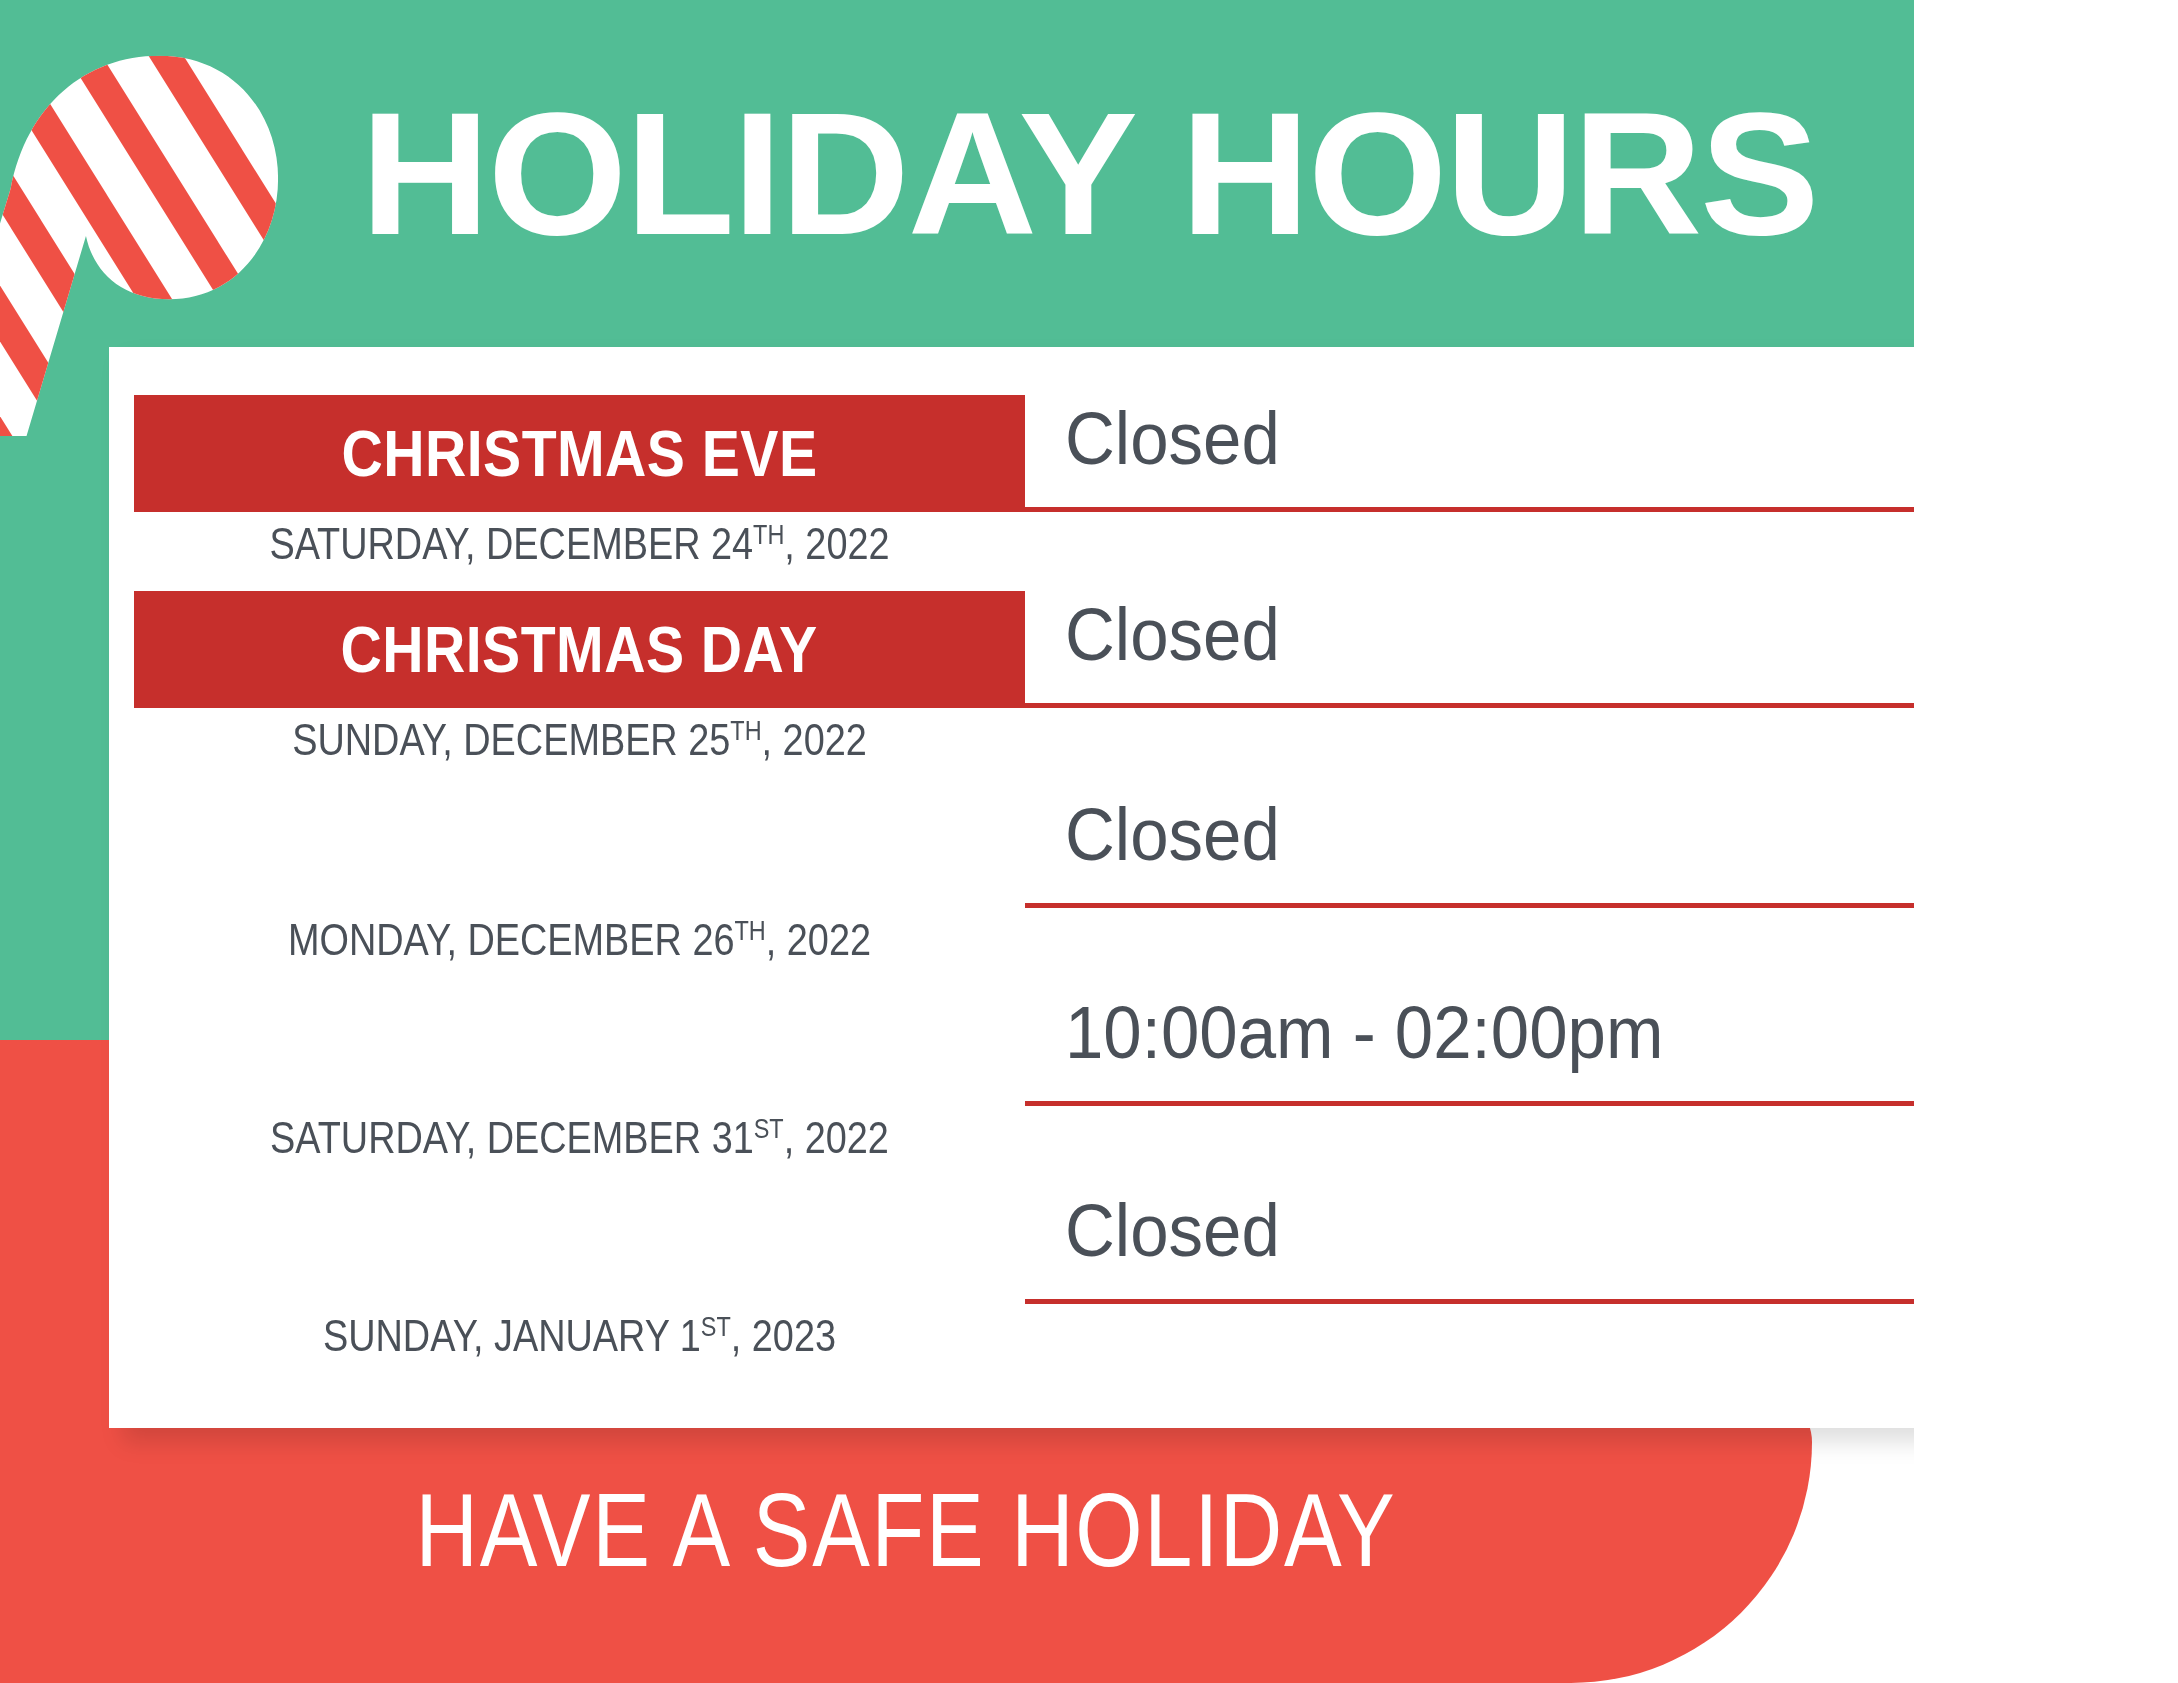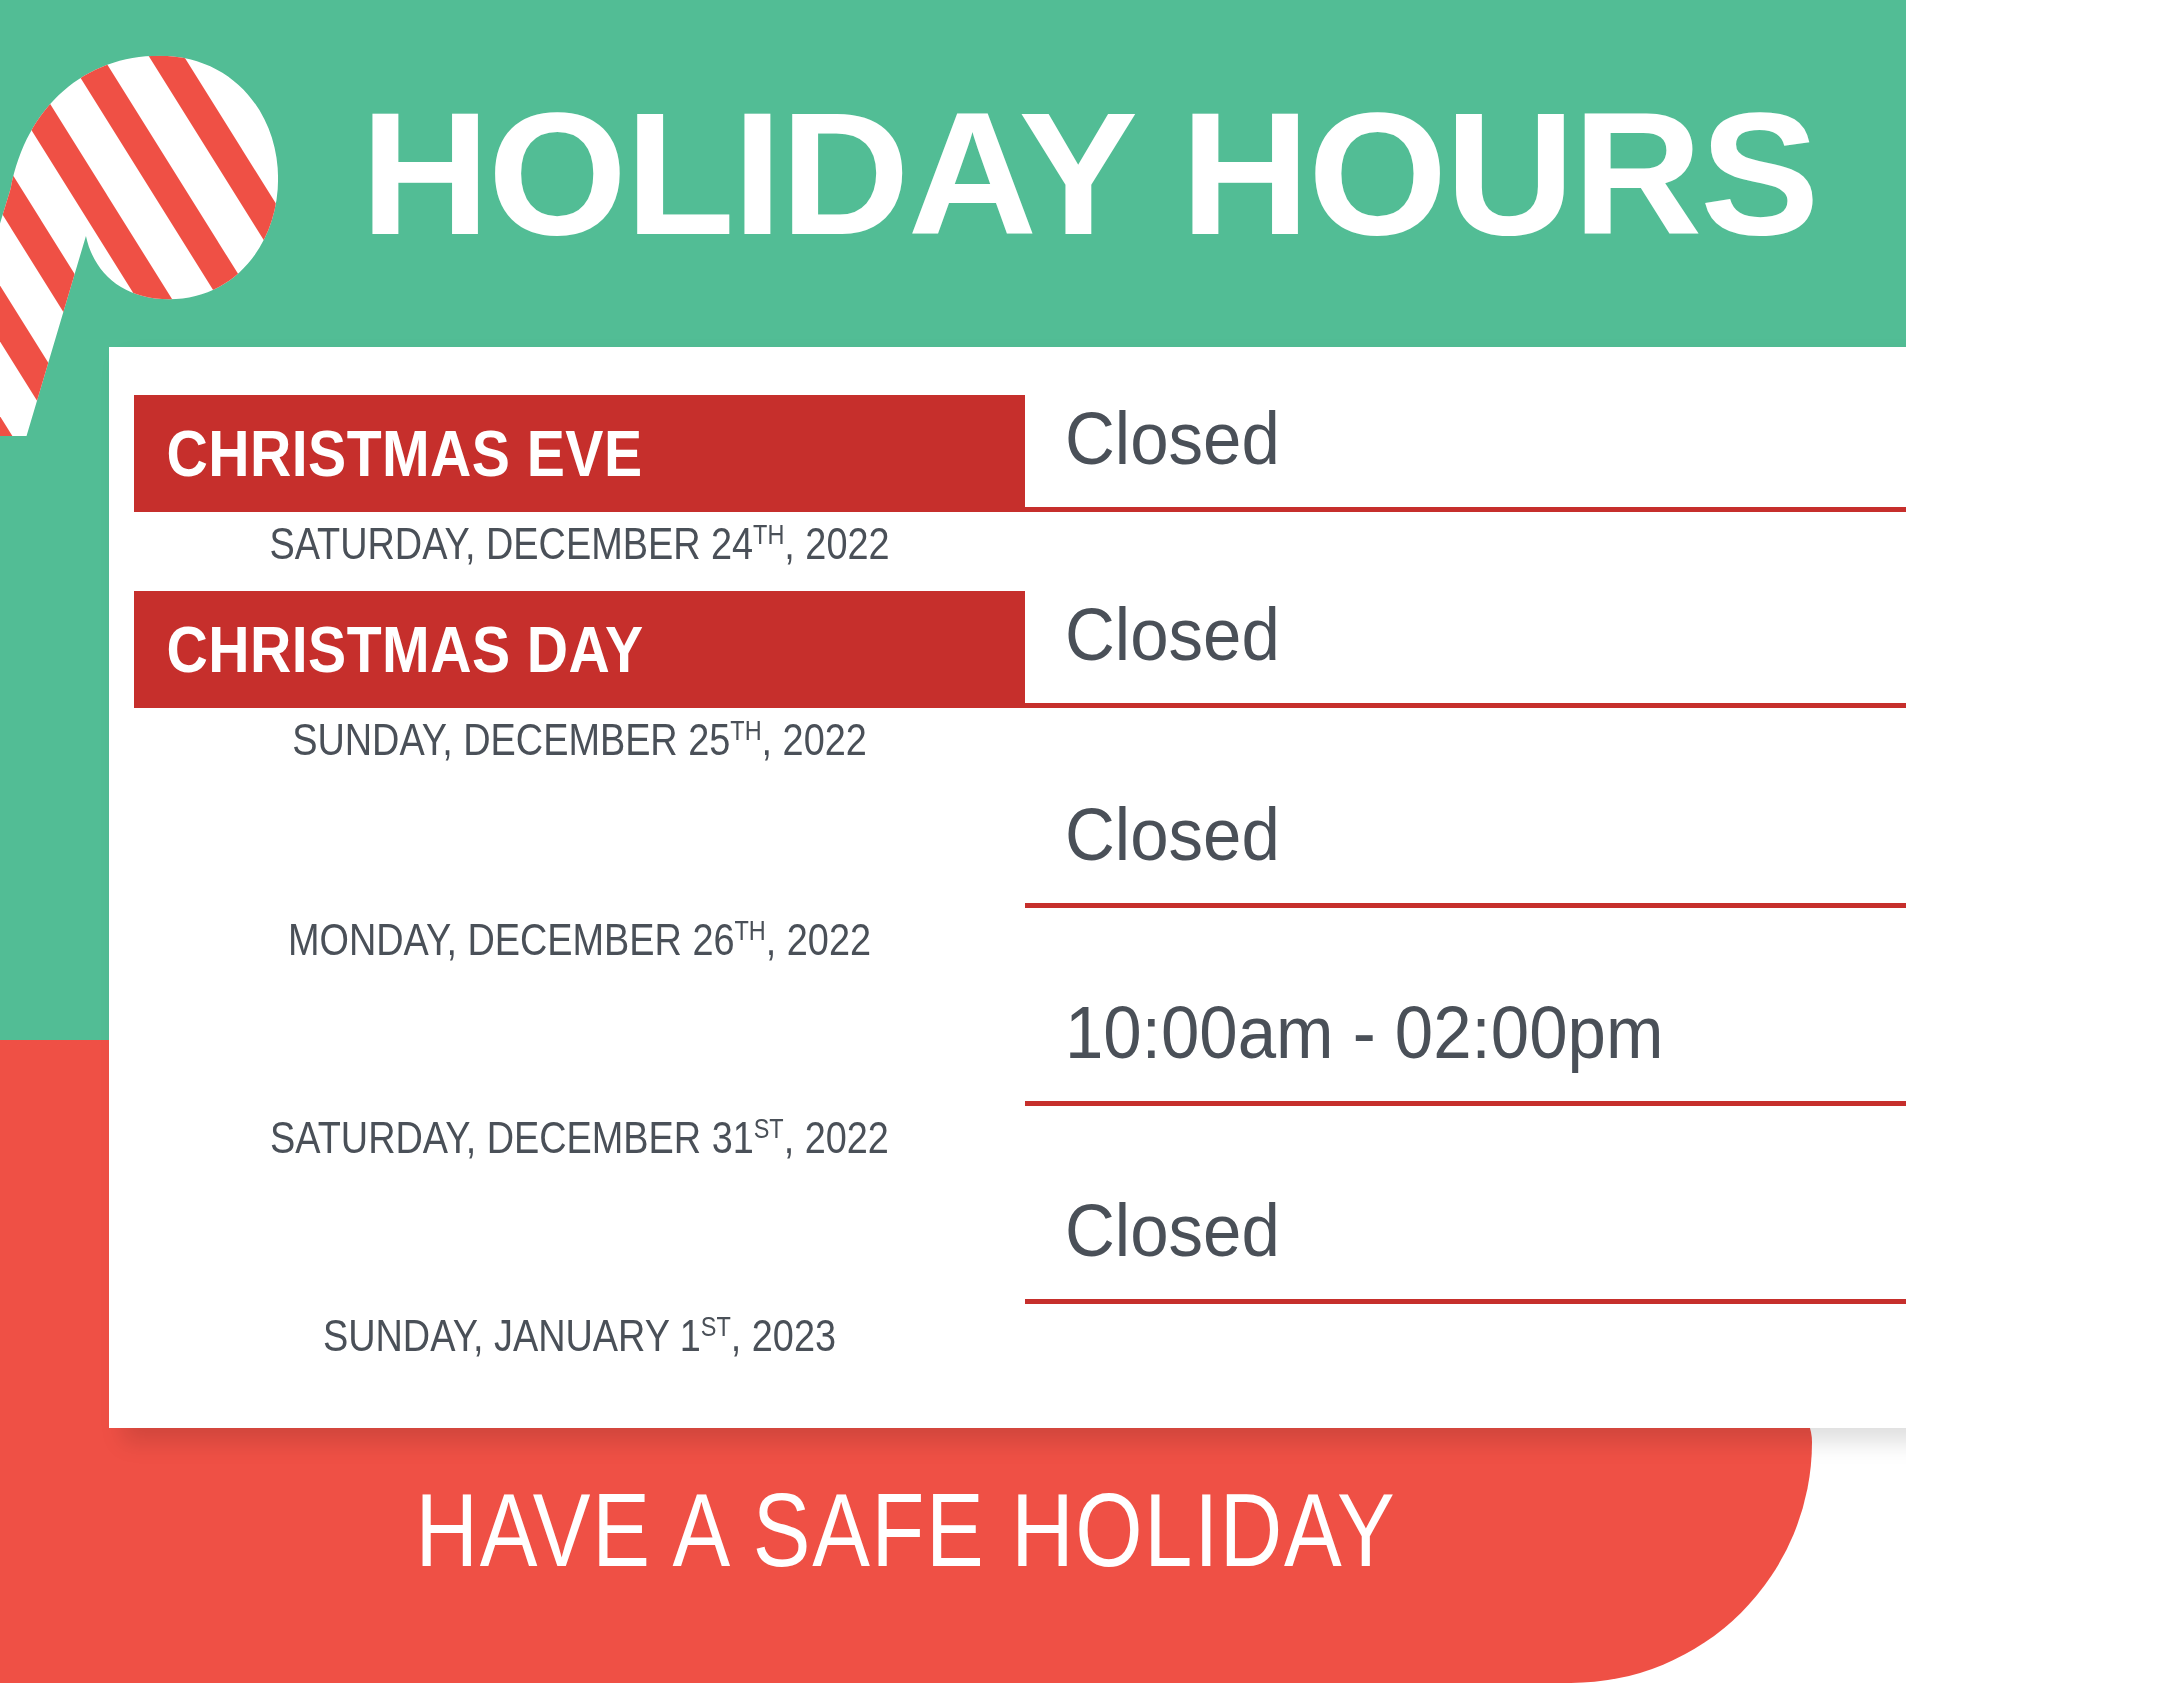"HOLIDAY HOURS" #poster { padding-left: none -> 8px }
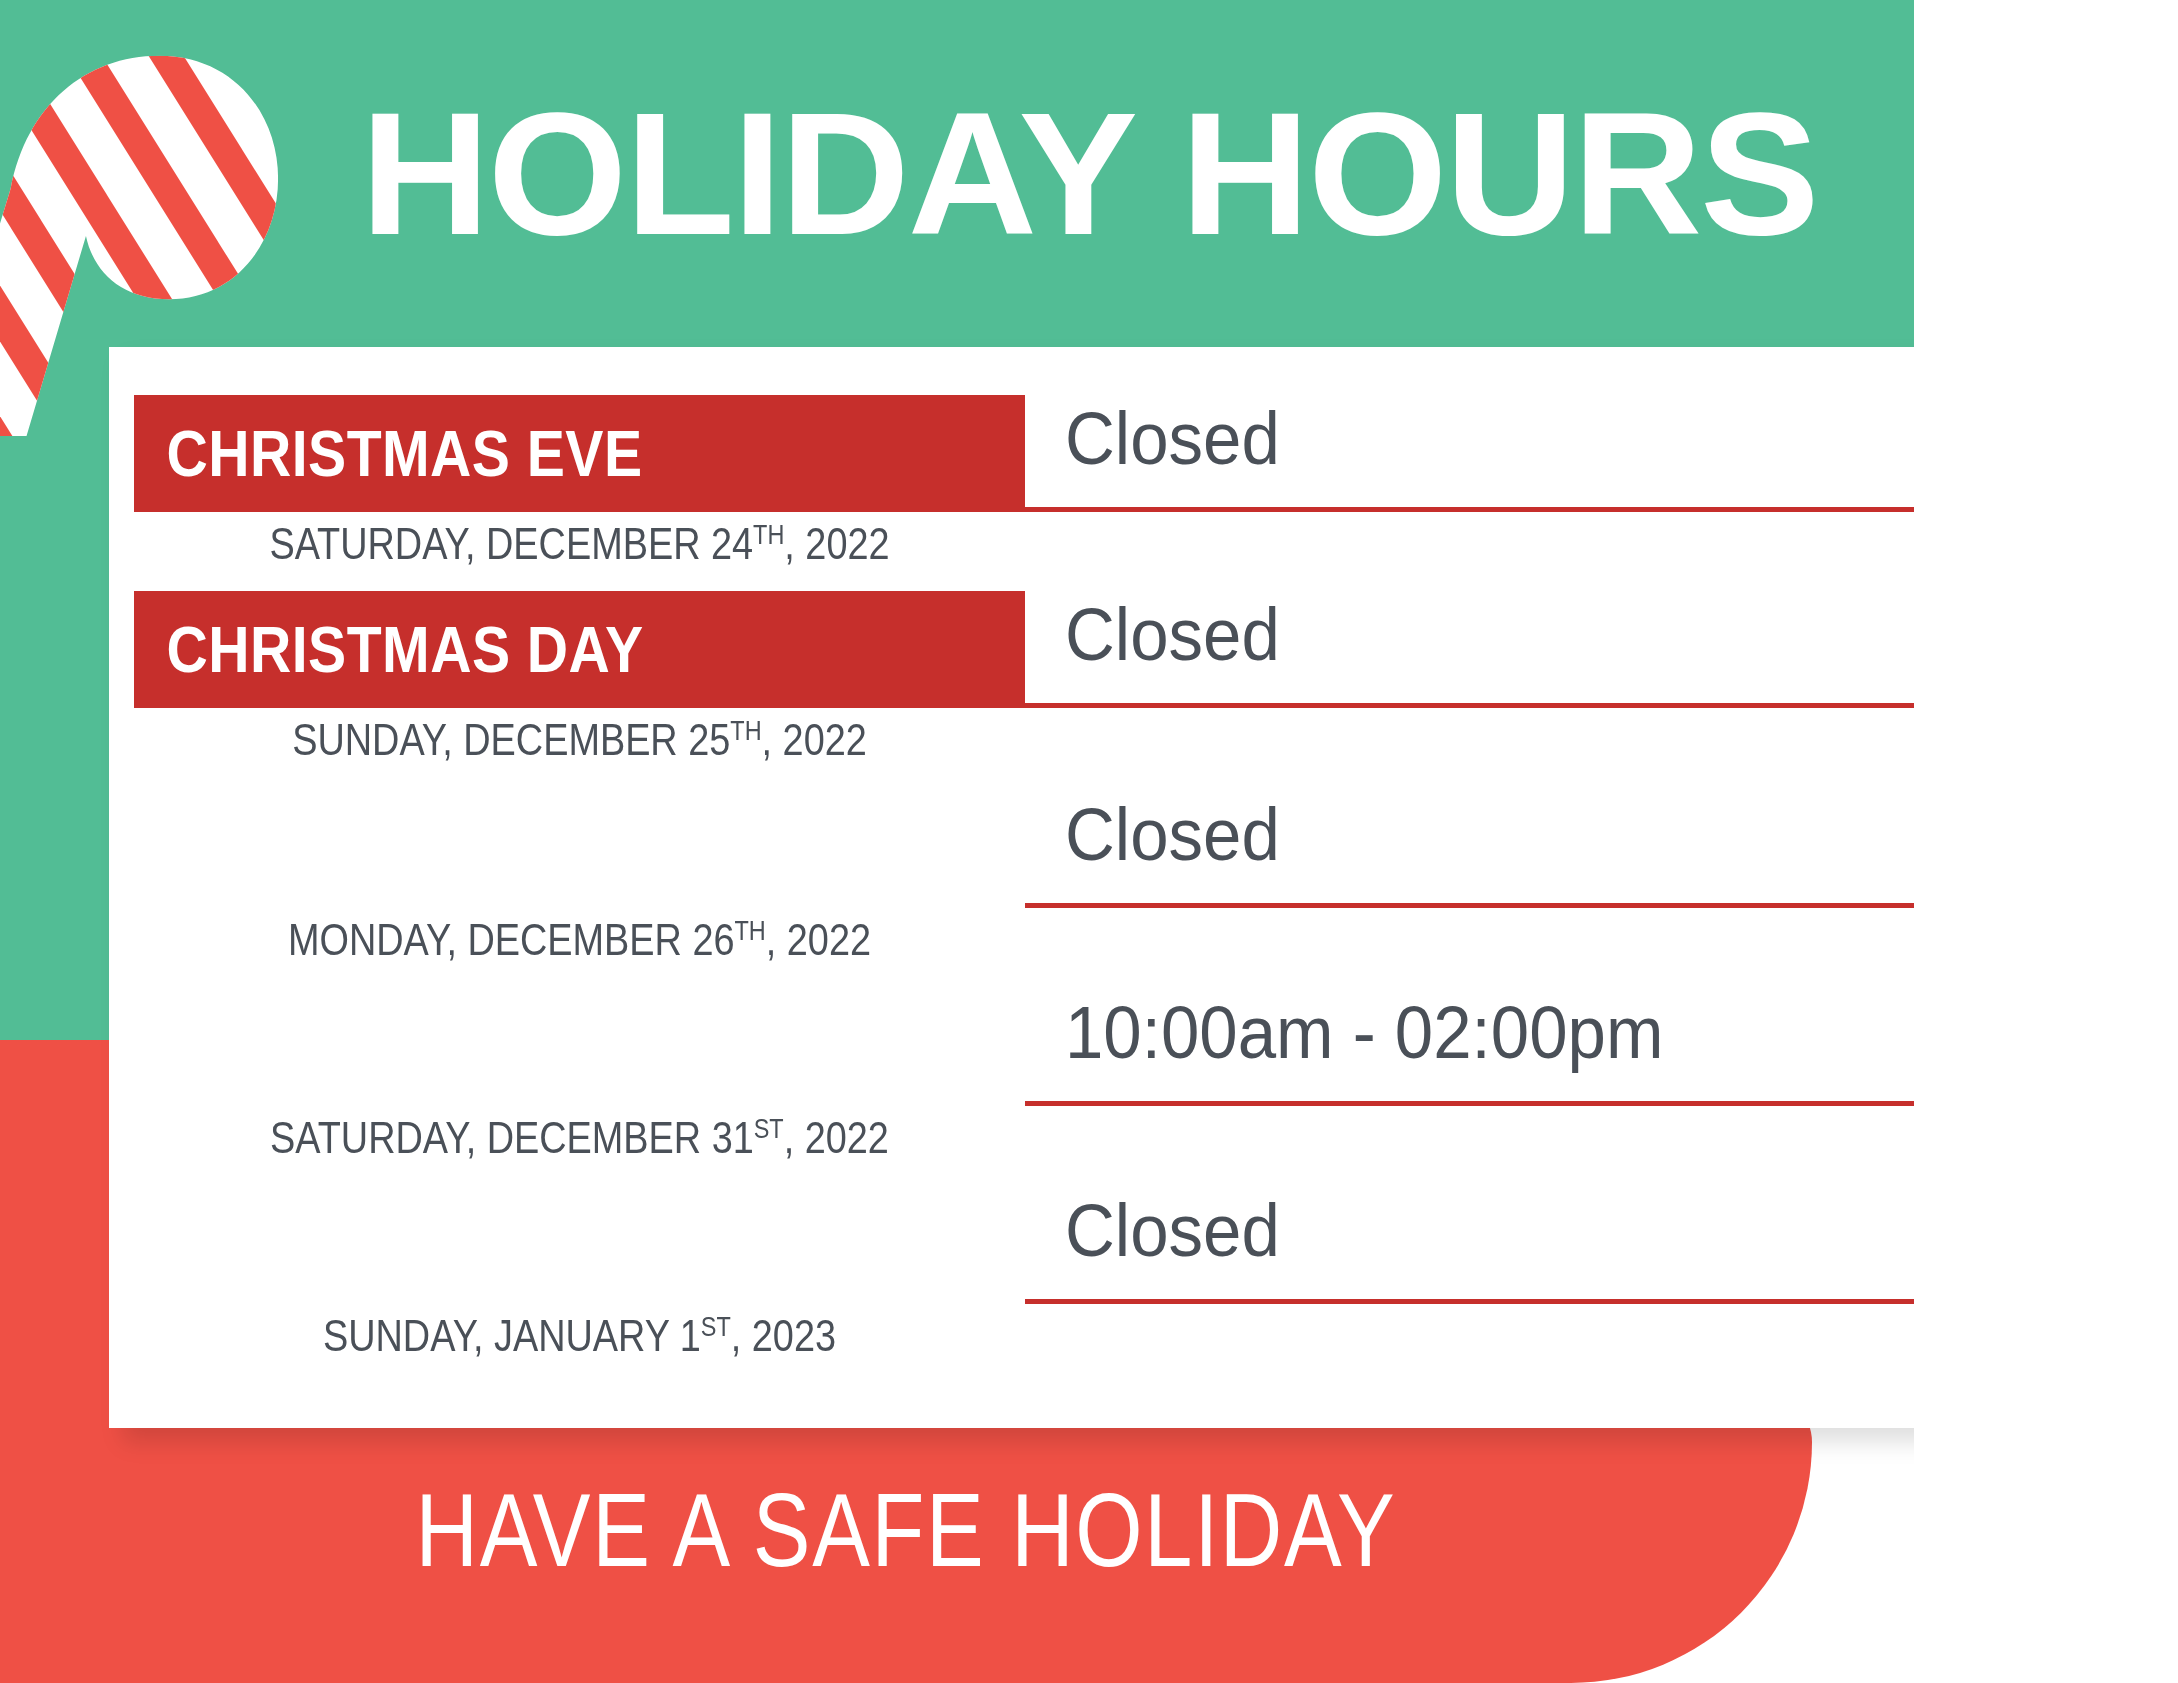"CHRISTMAS EVE" .banner { justify-content: flex-start -> center }
